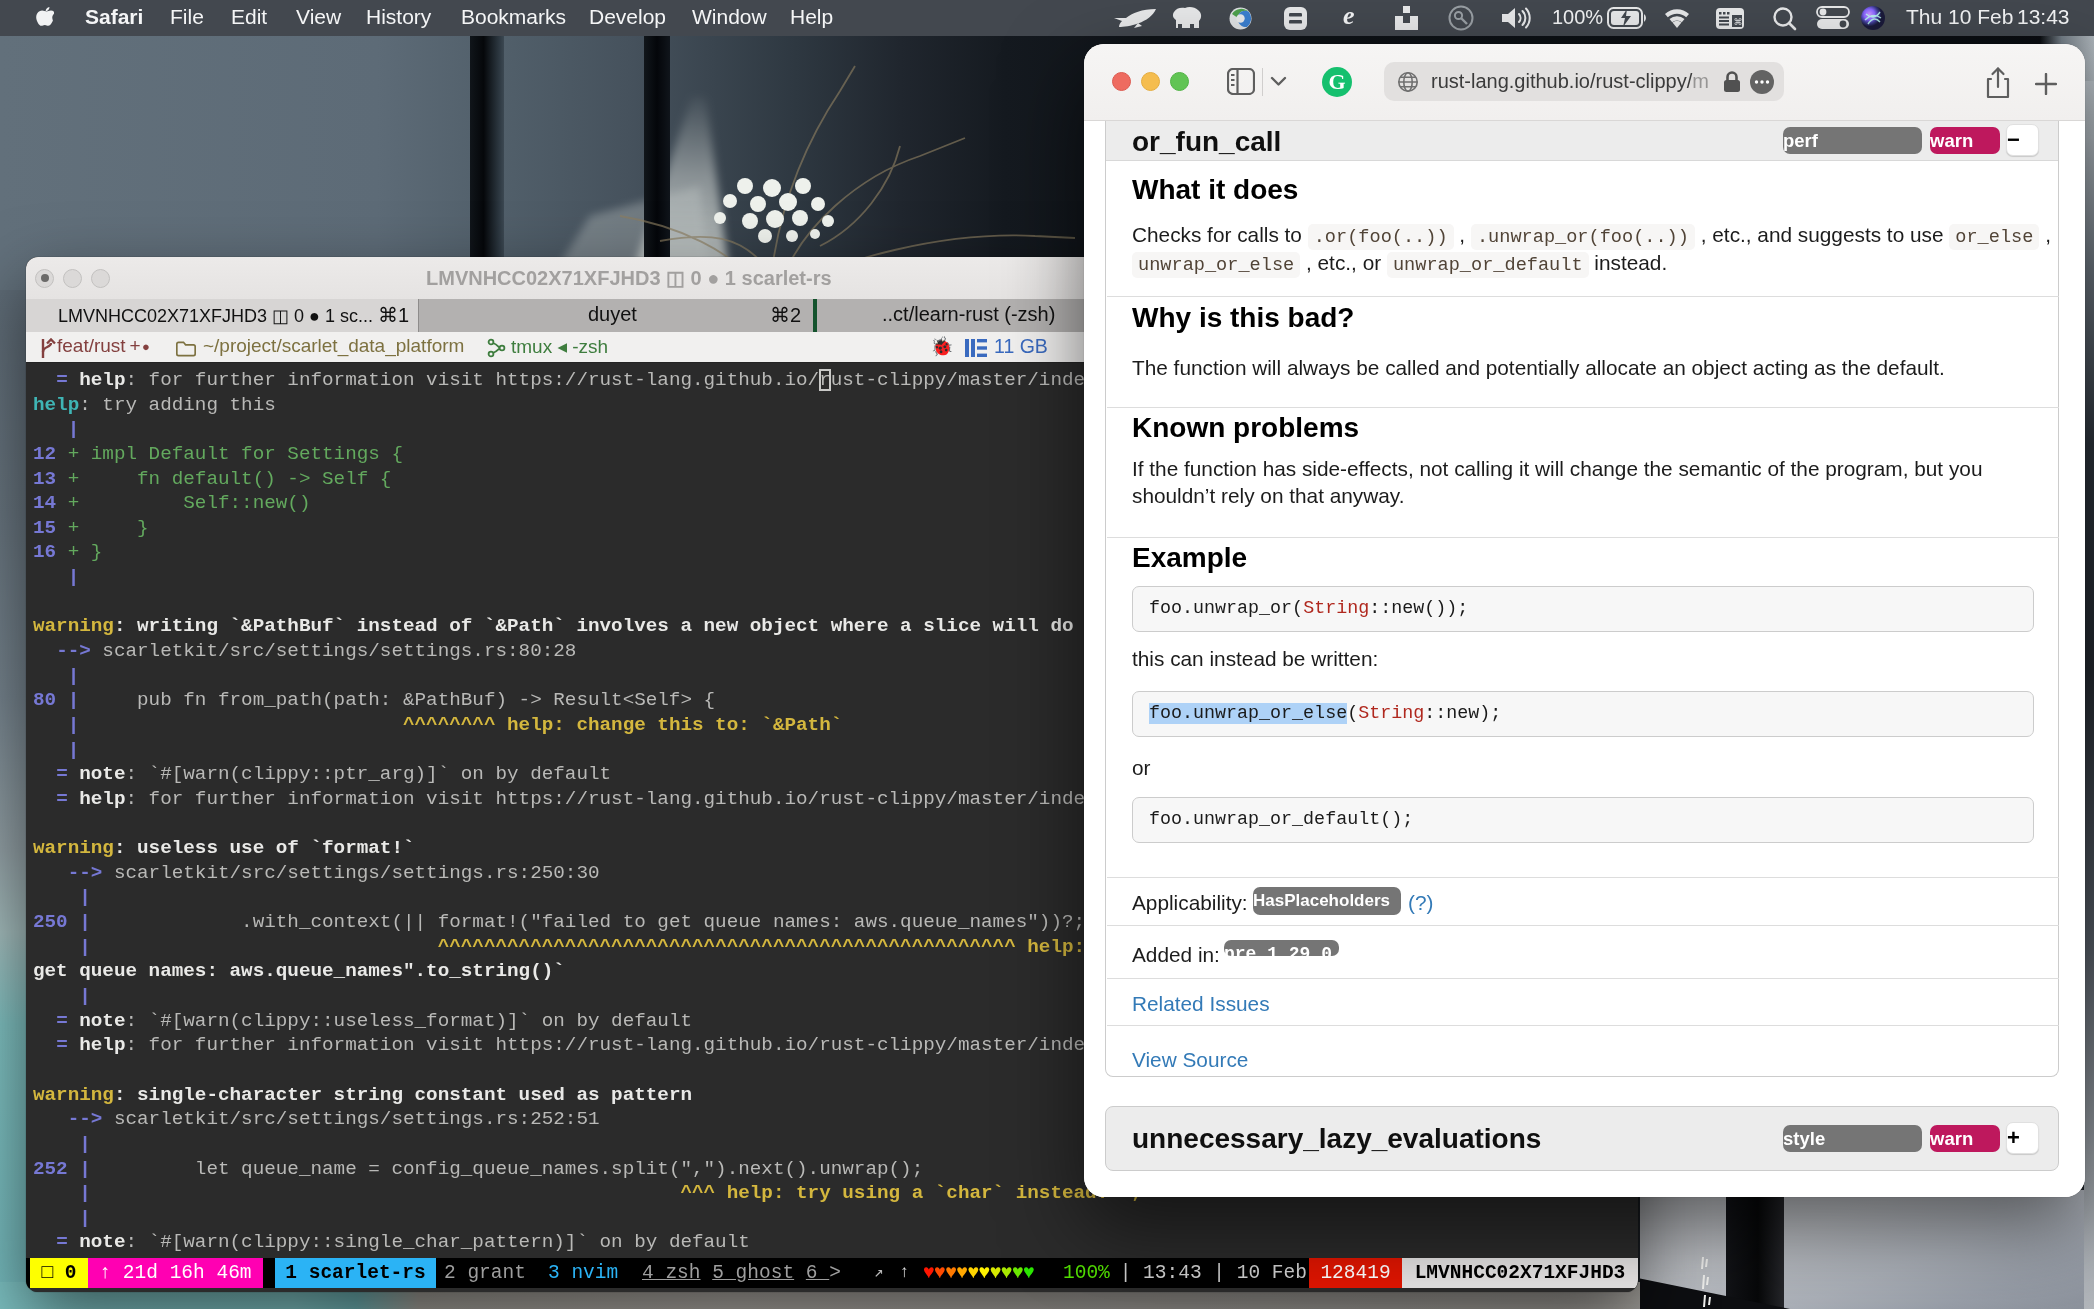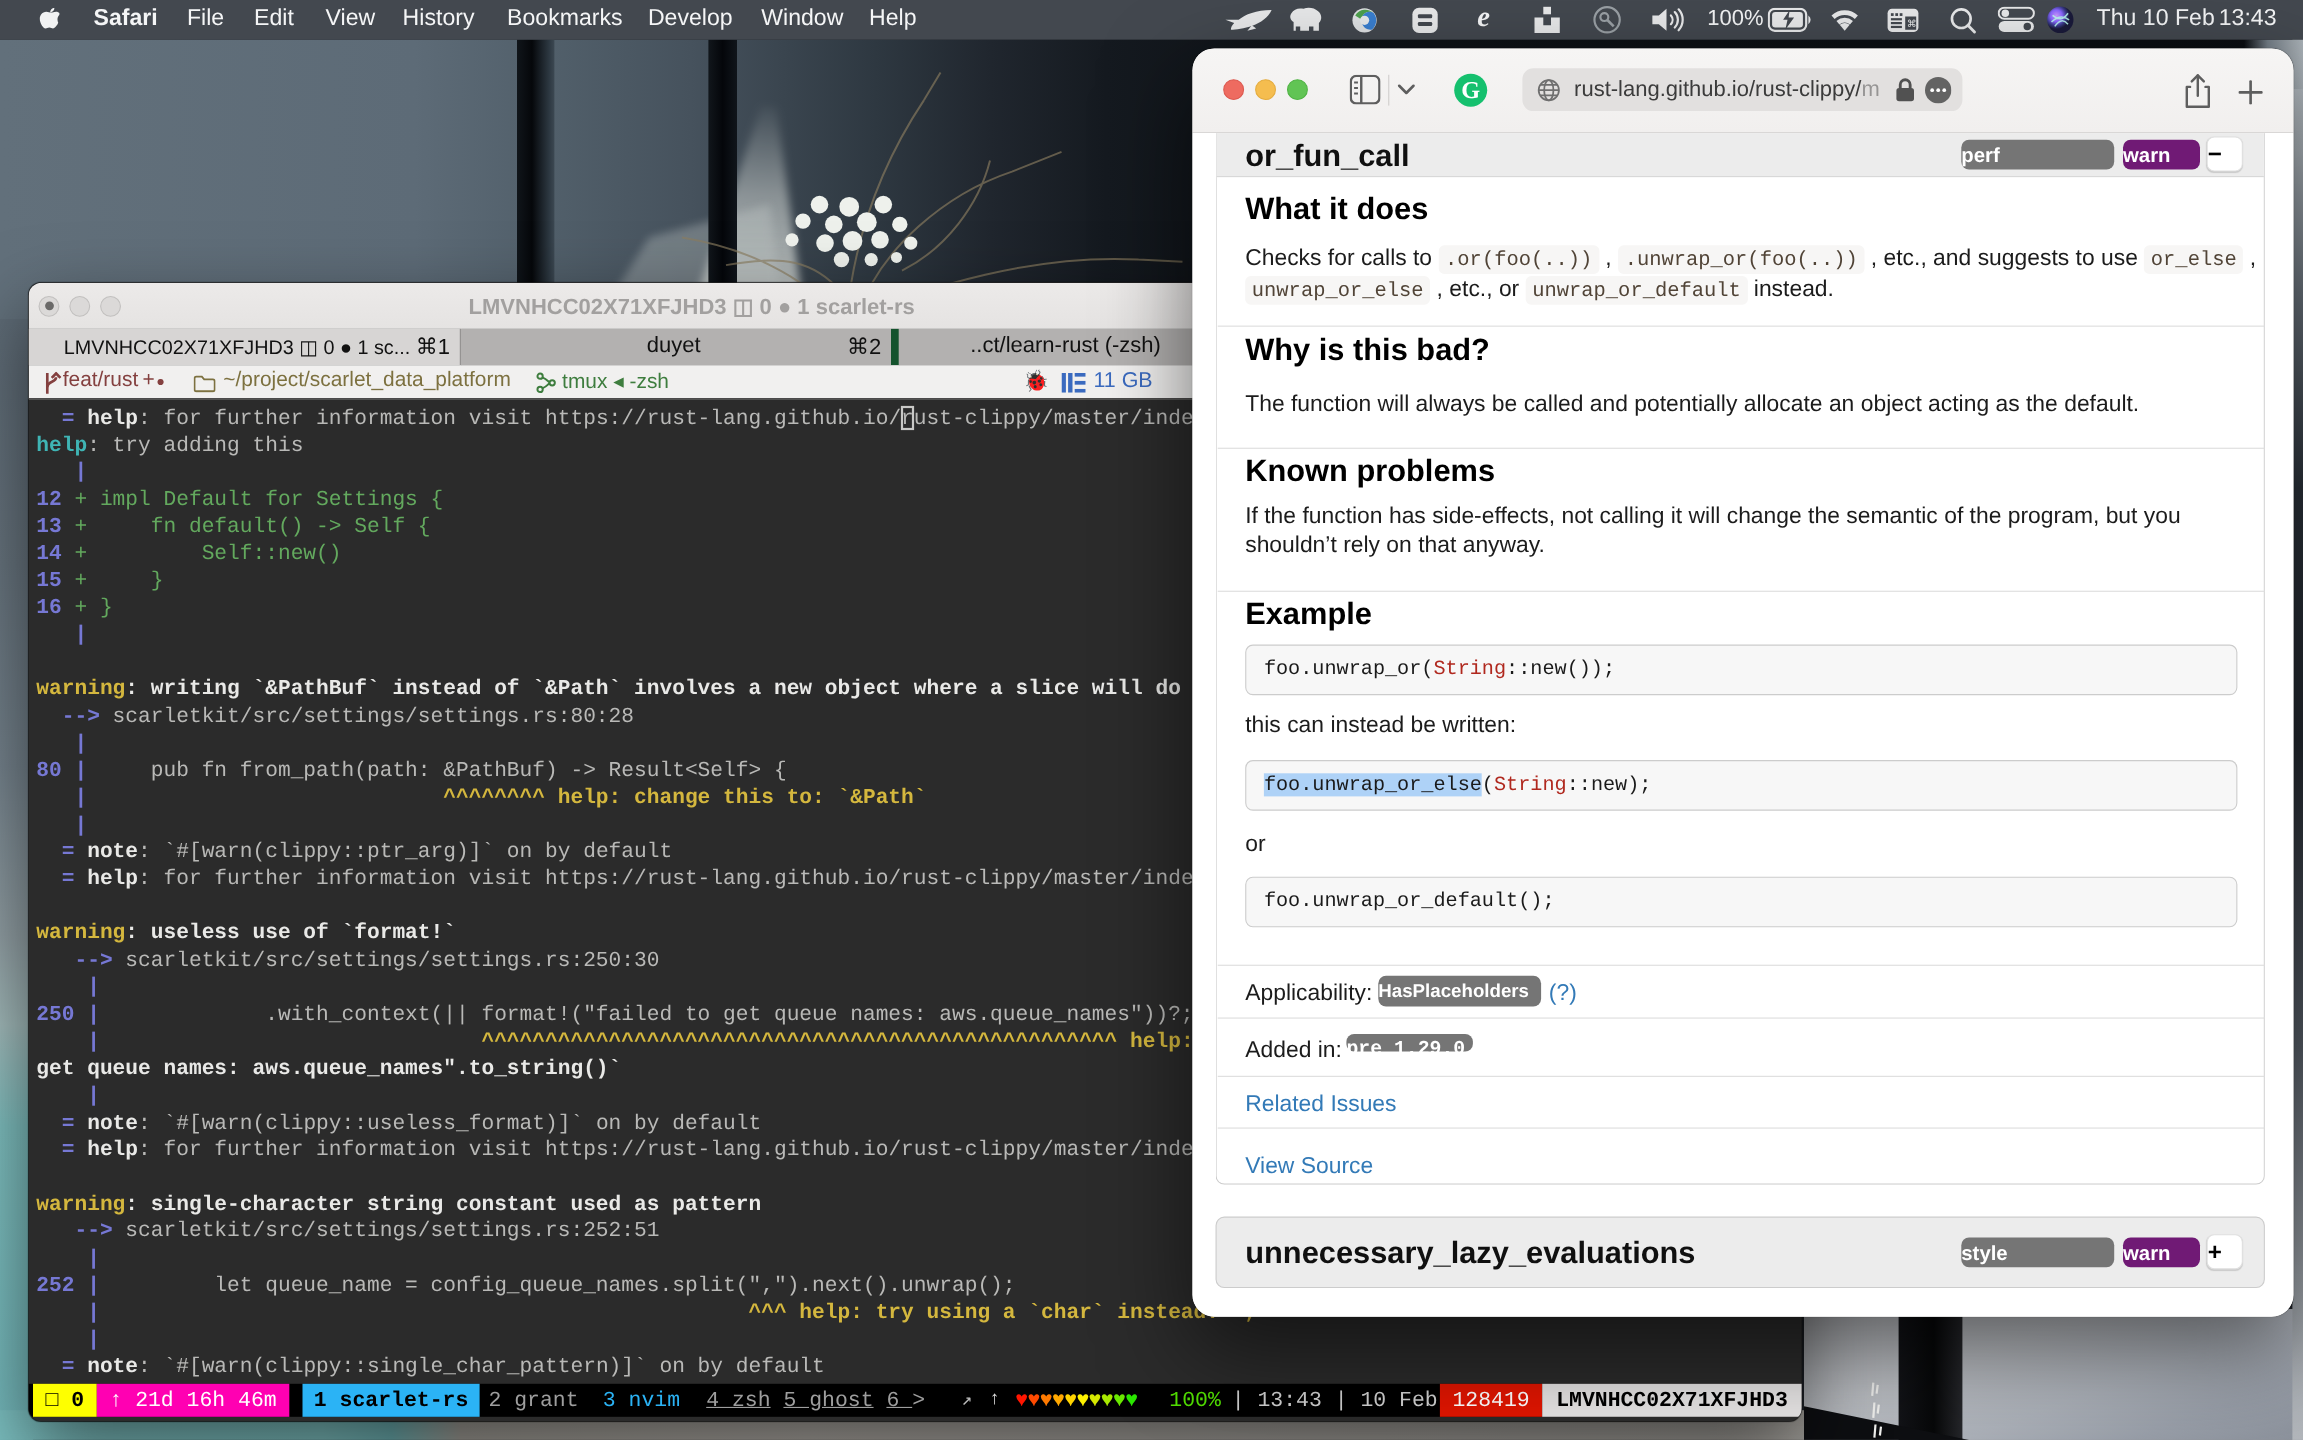"warn" .borange { background: #701a75 -> #be185d }
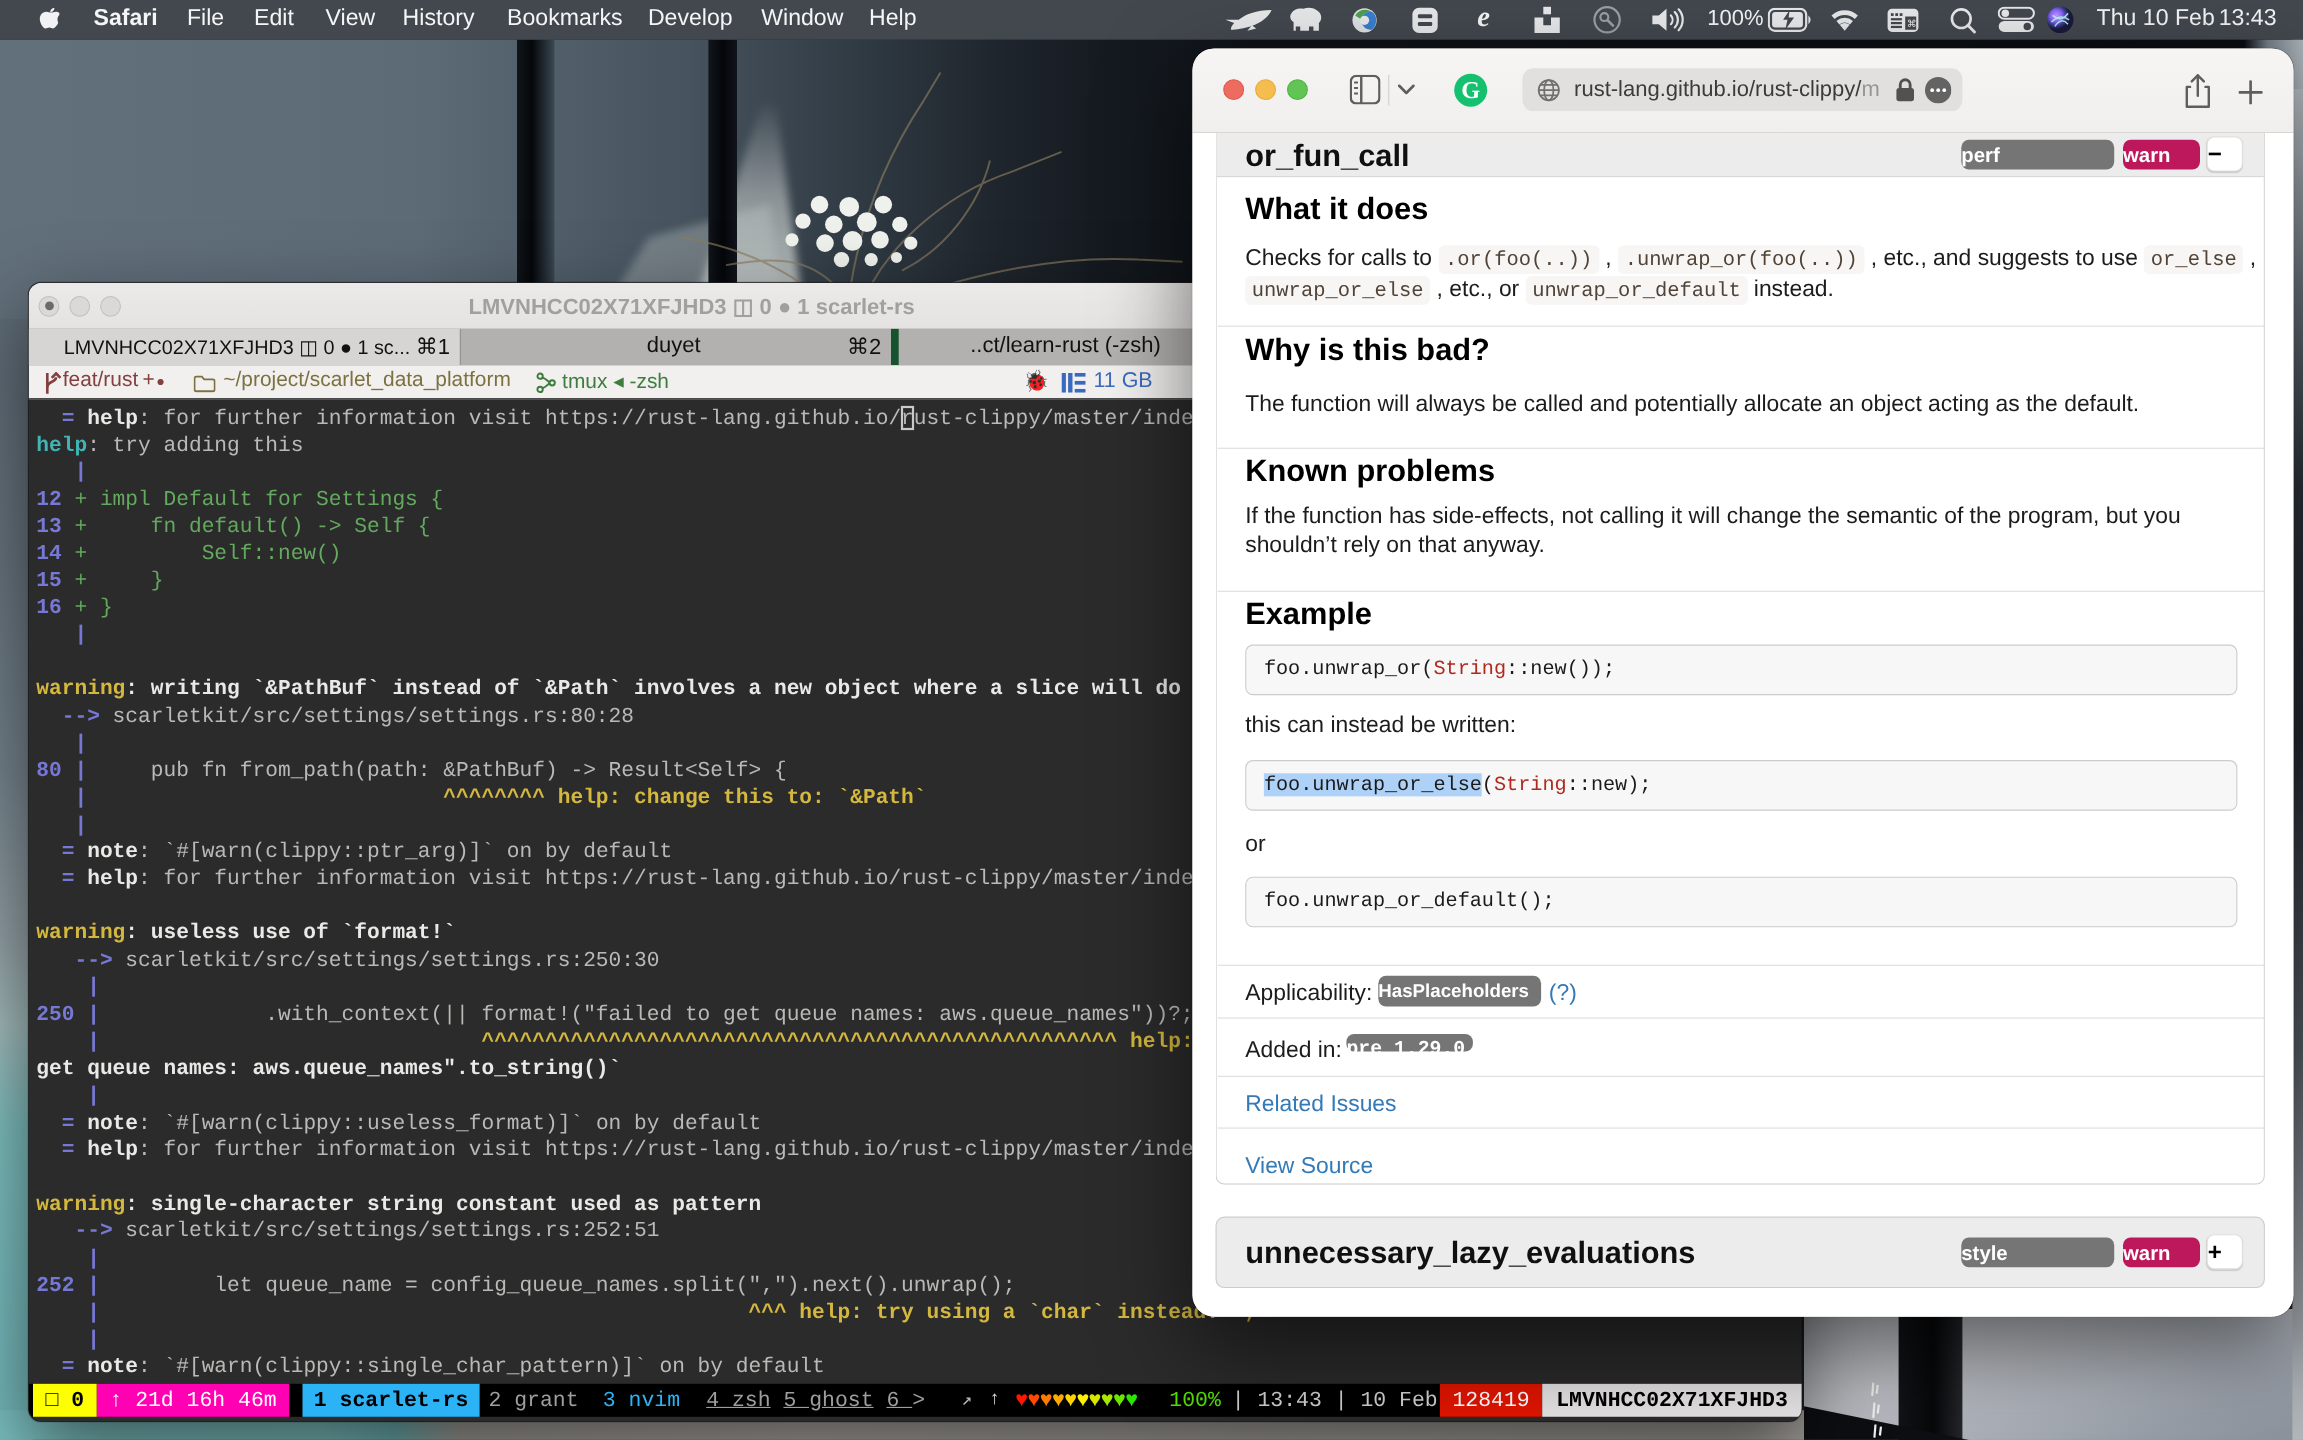"duyet" #tabB { border-right: 7px solid #14532d -> 4px solid #14532d }
